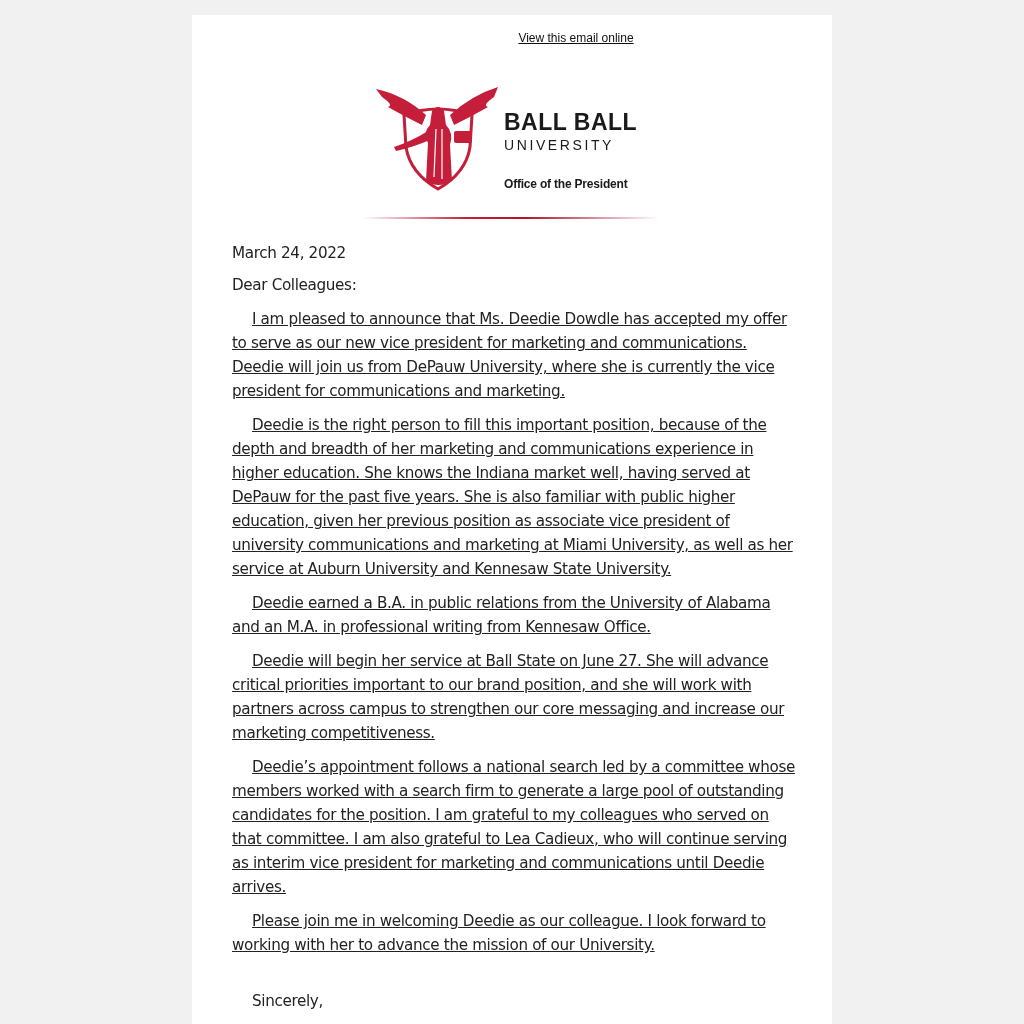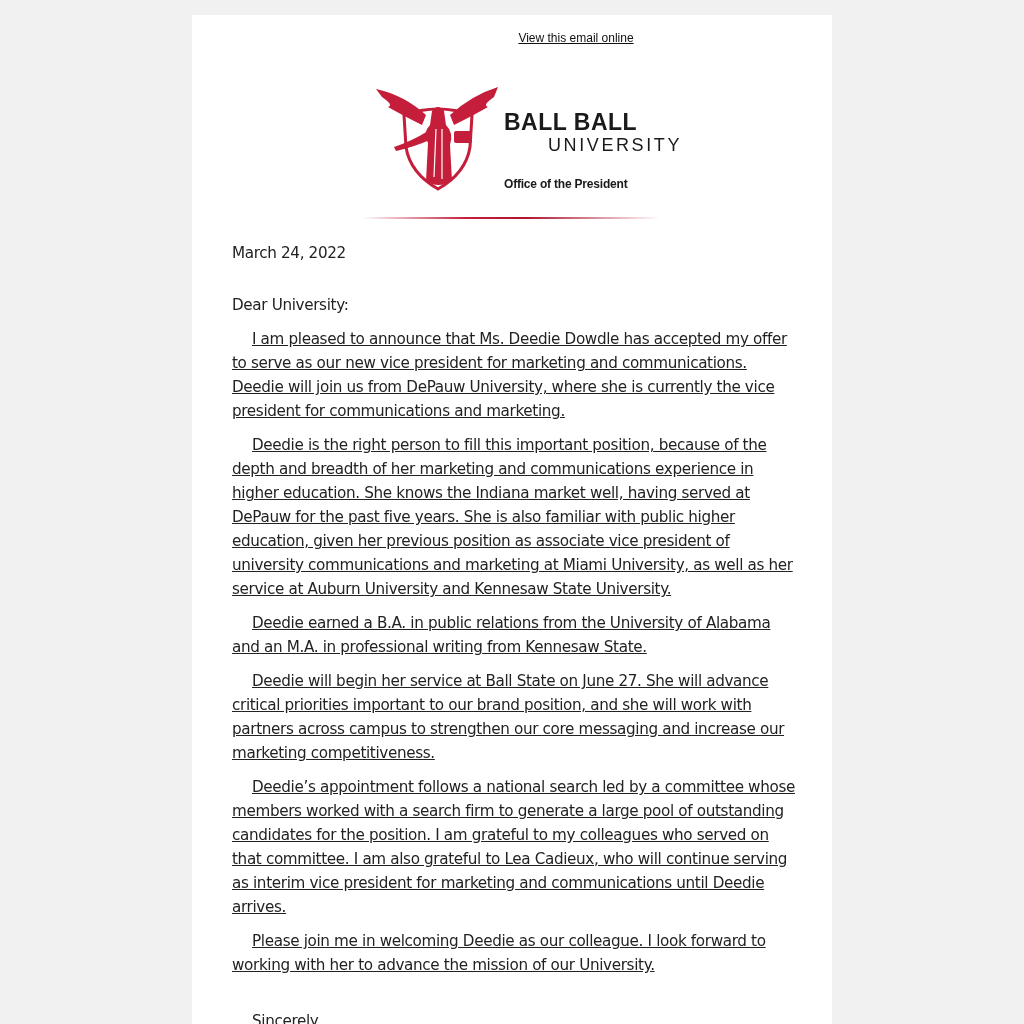"UNIVERSITY" .wm-2 { font-size: 18px -> 14px; margin-left: 44px -> none }
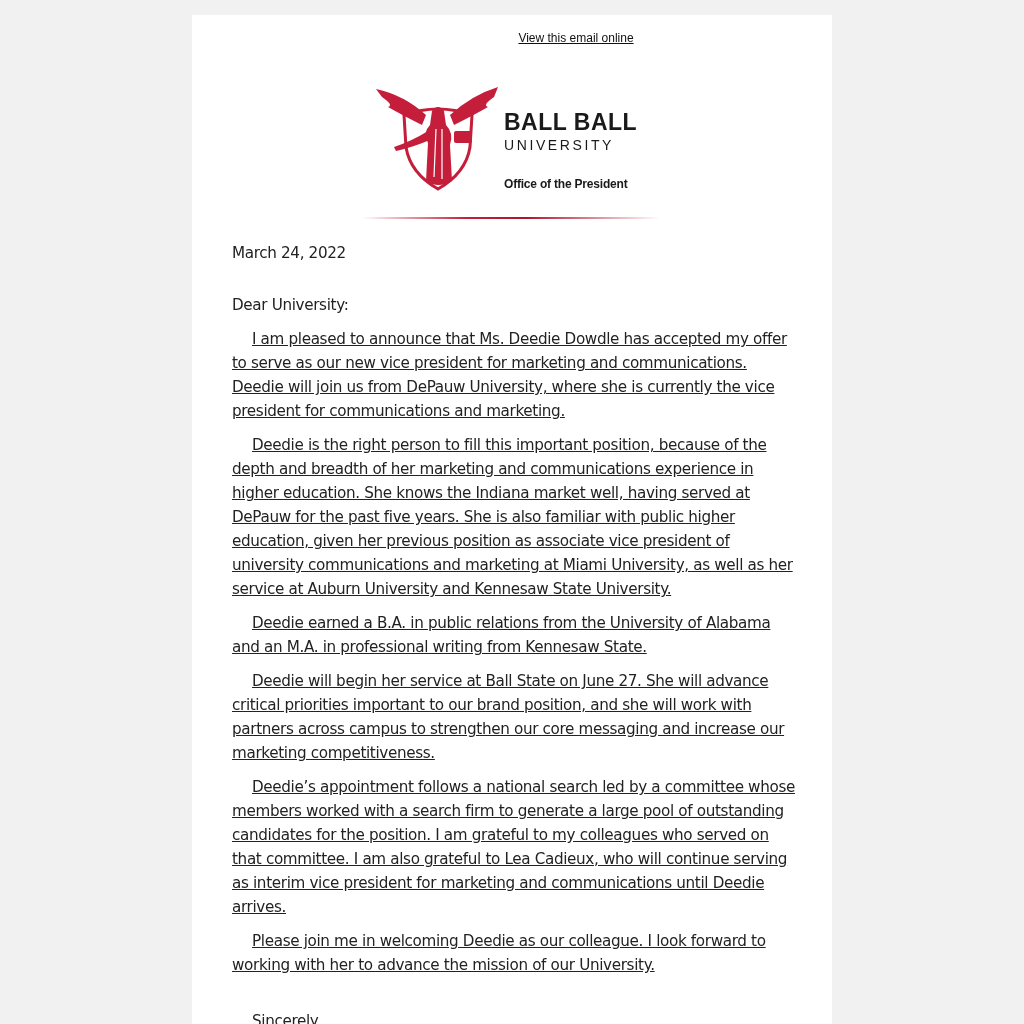"March 24, 2022" .letter .date { margin-bottom: 28px -> 8px }
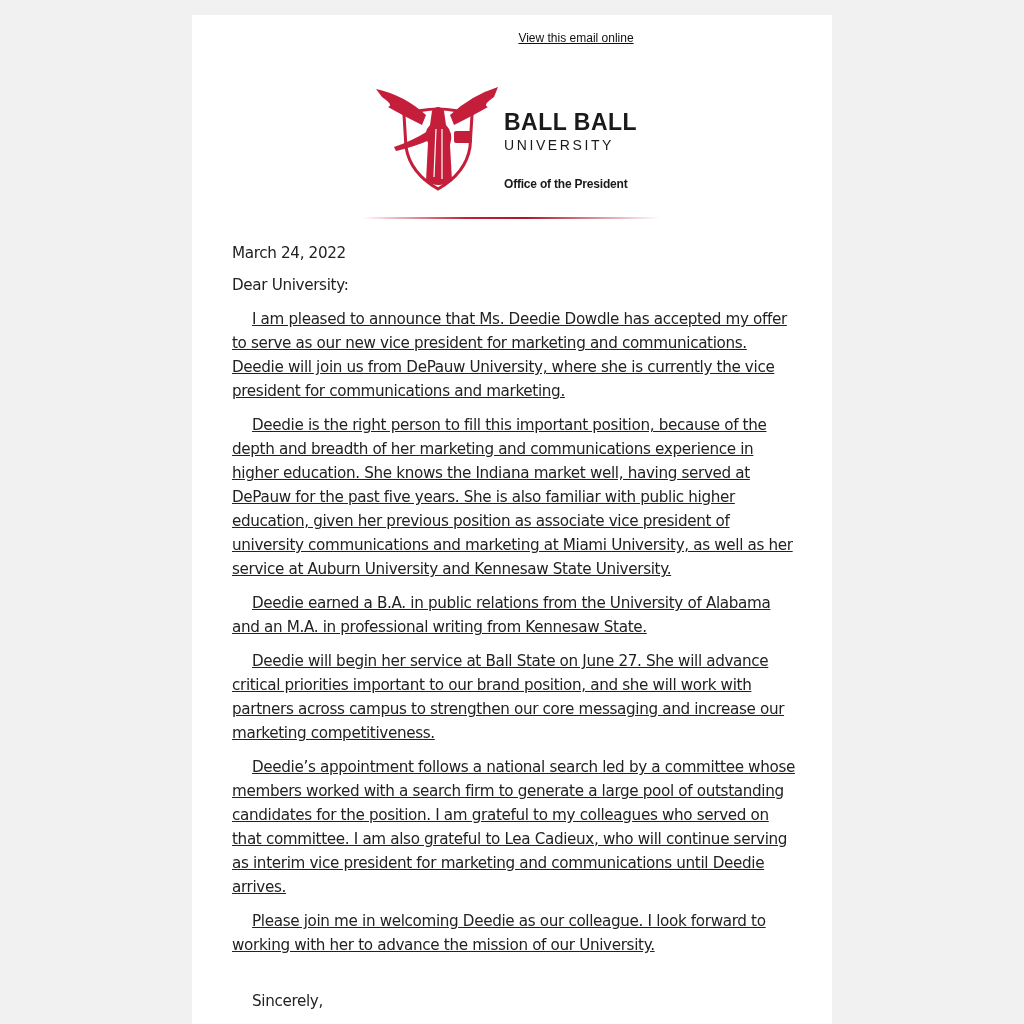"Dear University:" p.greet { text: University -> Colleagues }
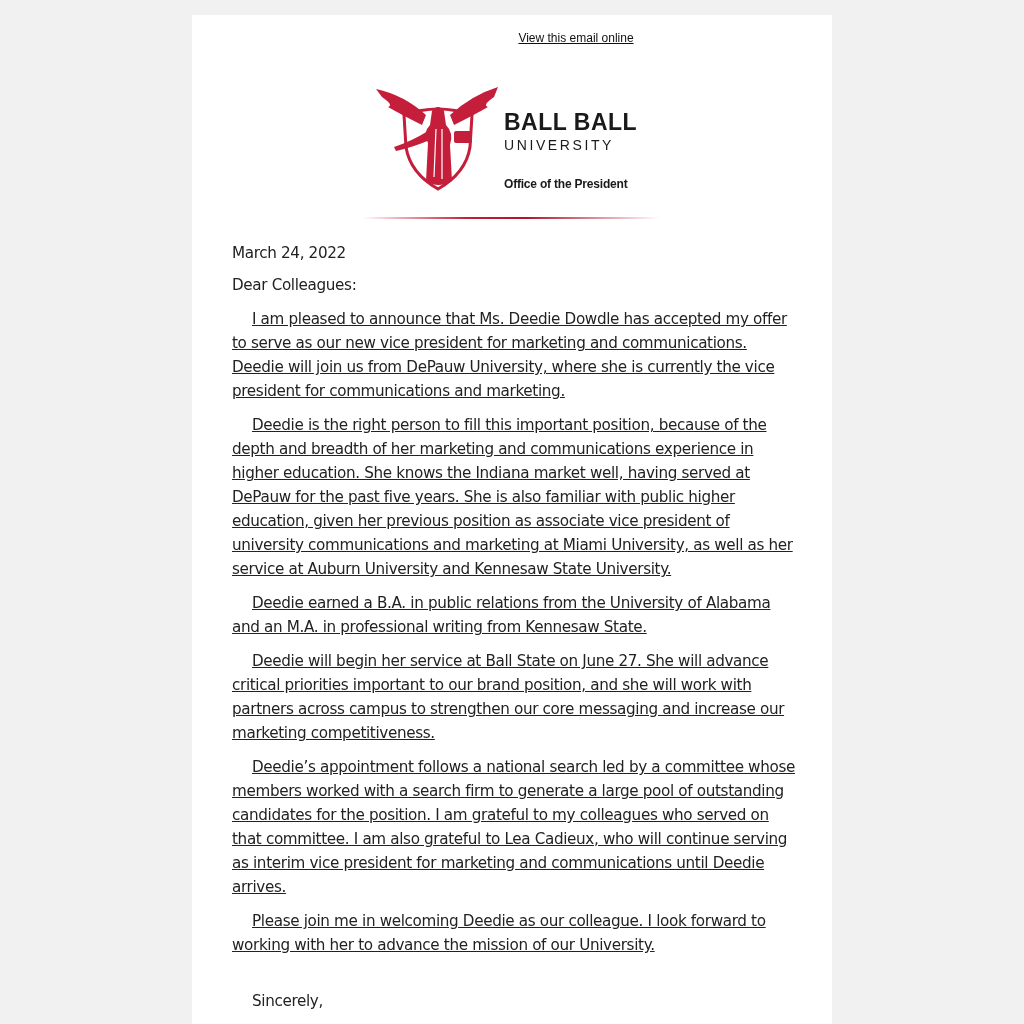"Deedie earned a B.A. in" p.para { text: State -> Office }
